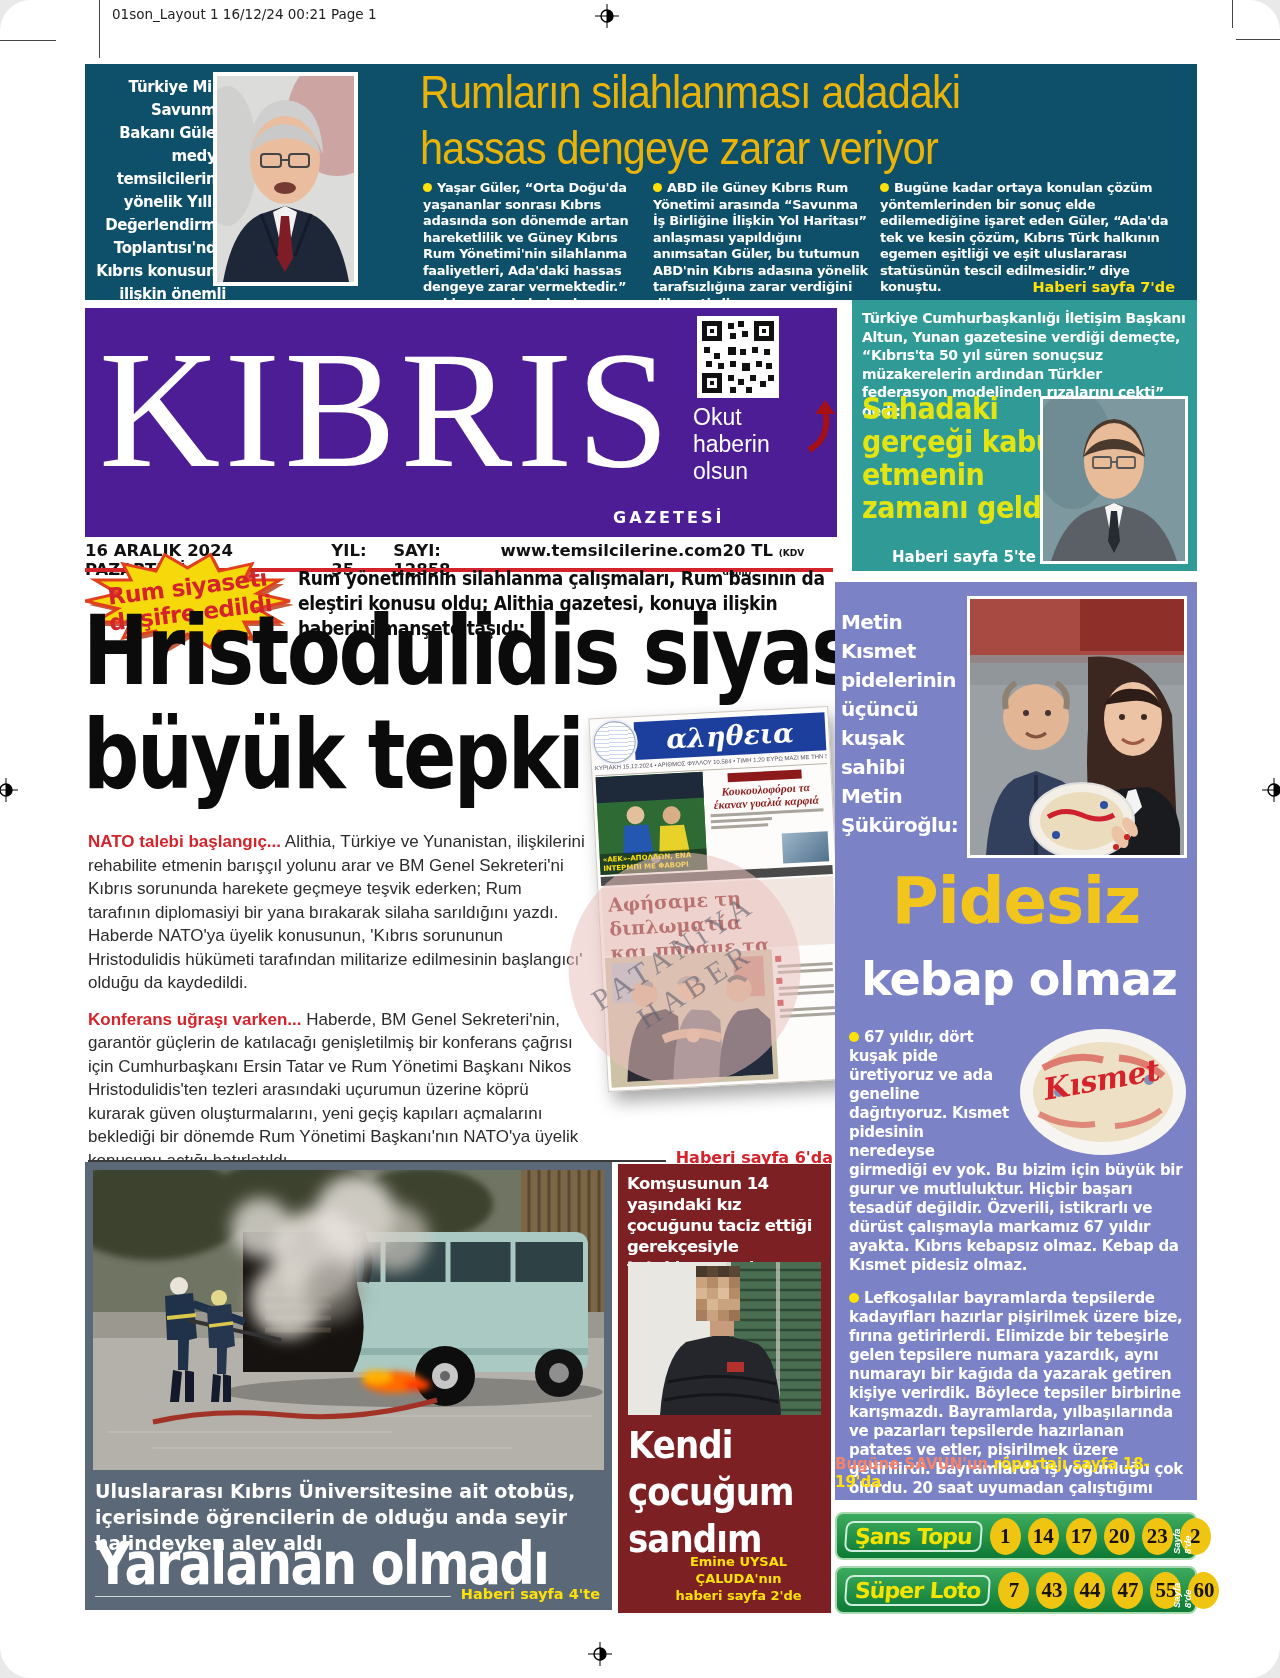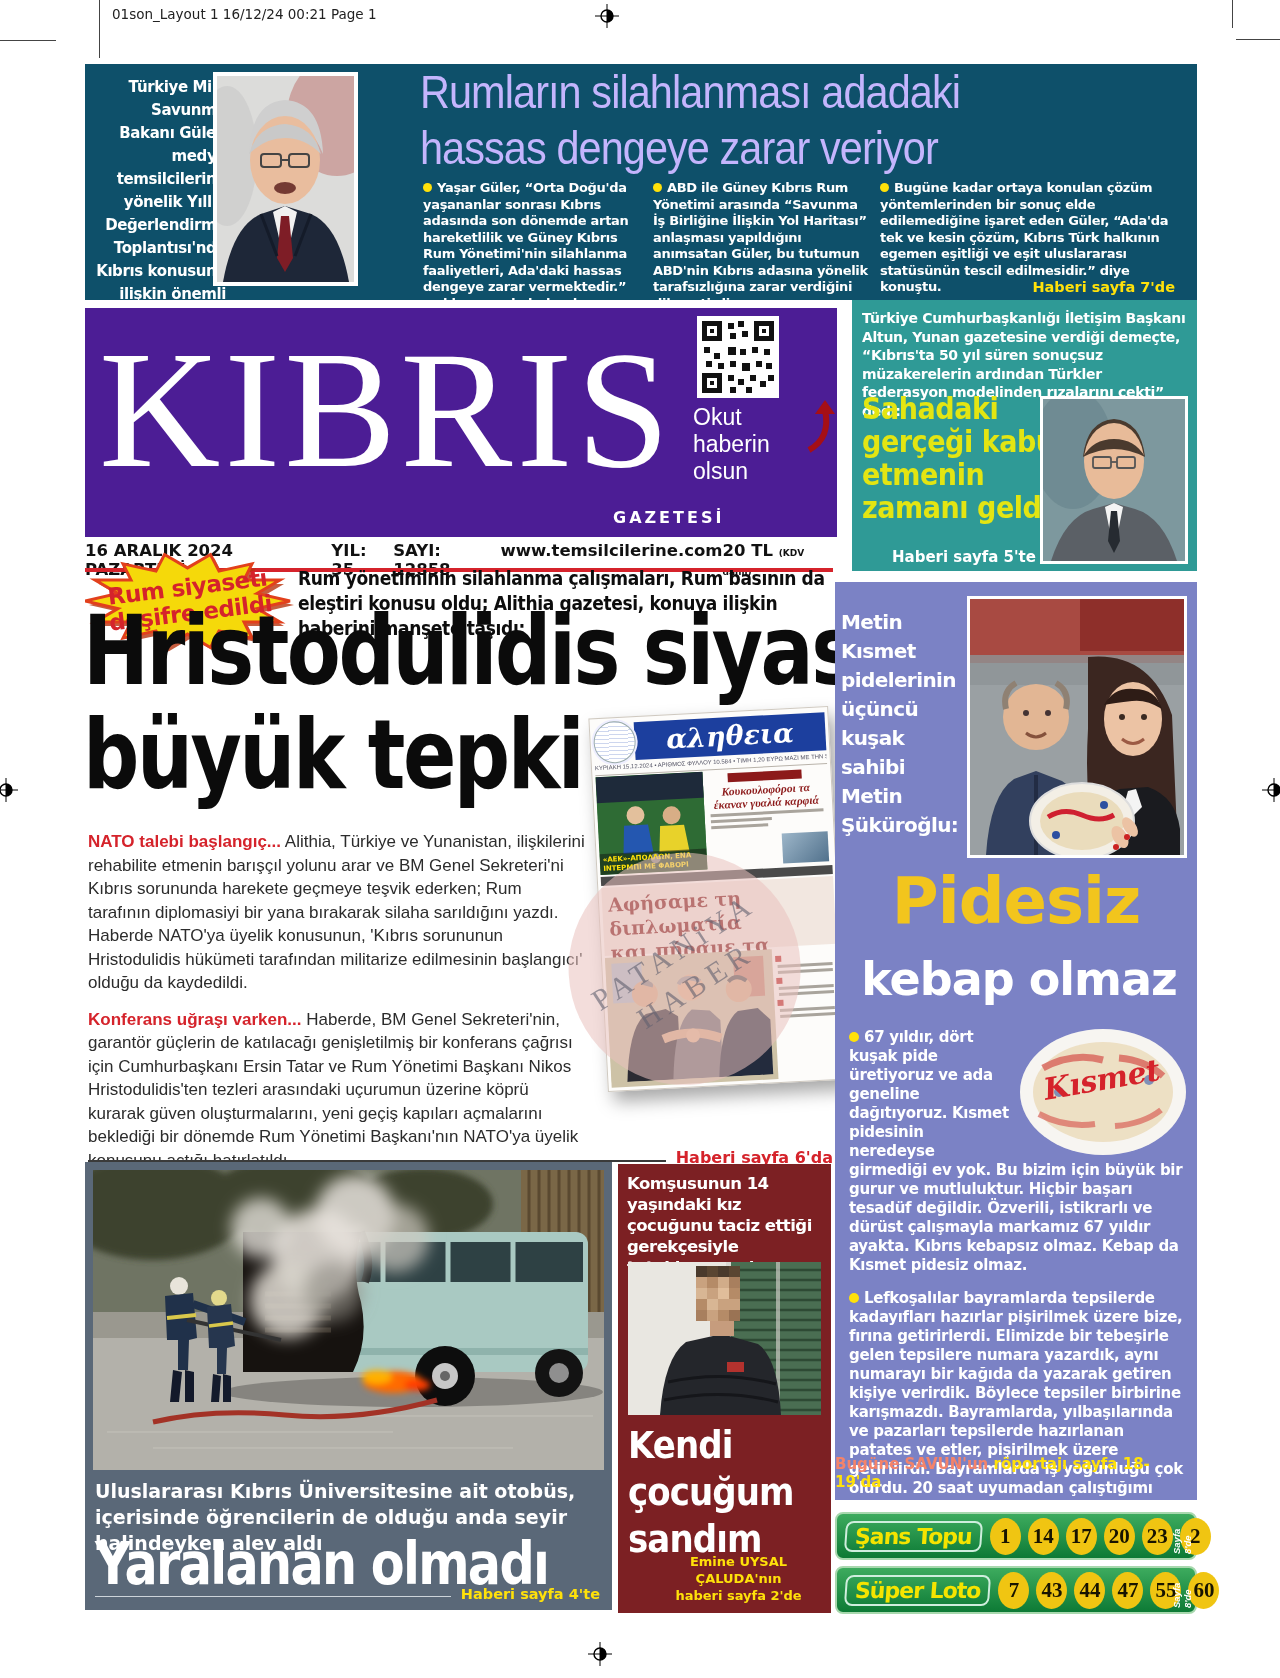"01son_Layout 1 16/12/24 00:21 Page" .page { border-radius: none -> 31px }
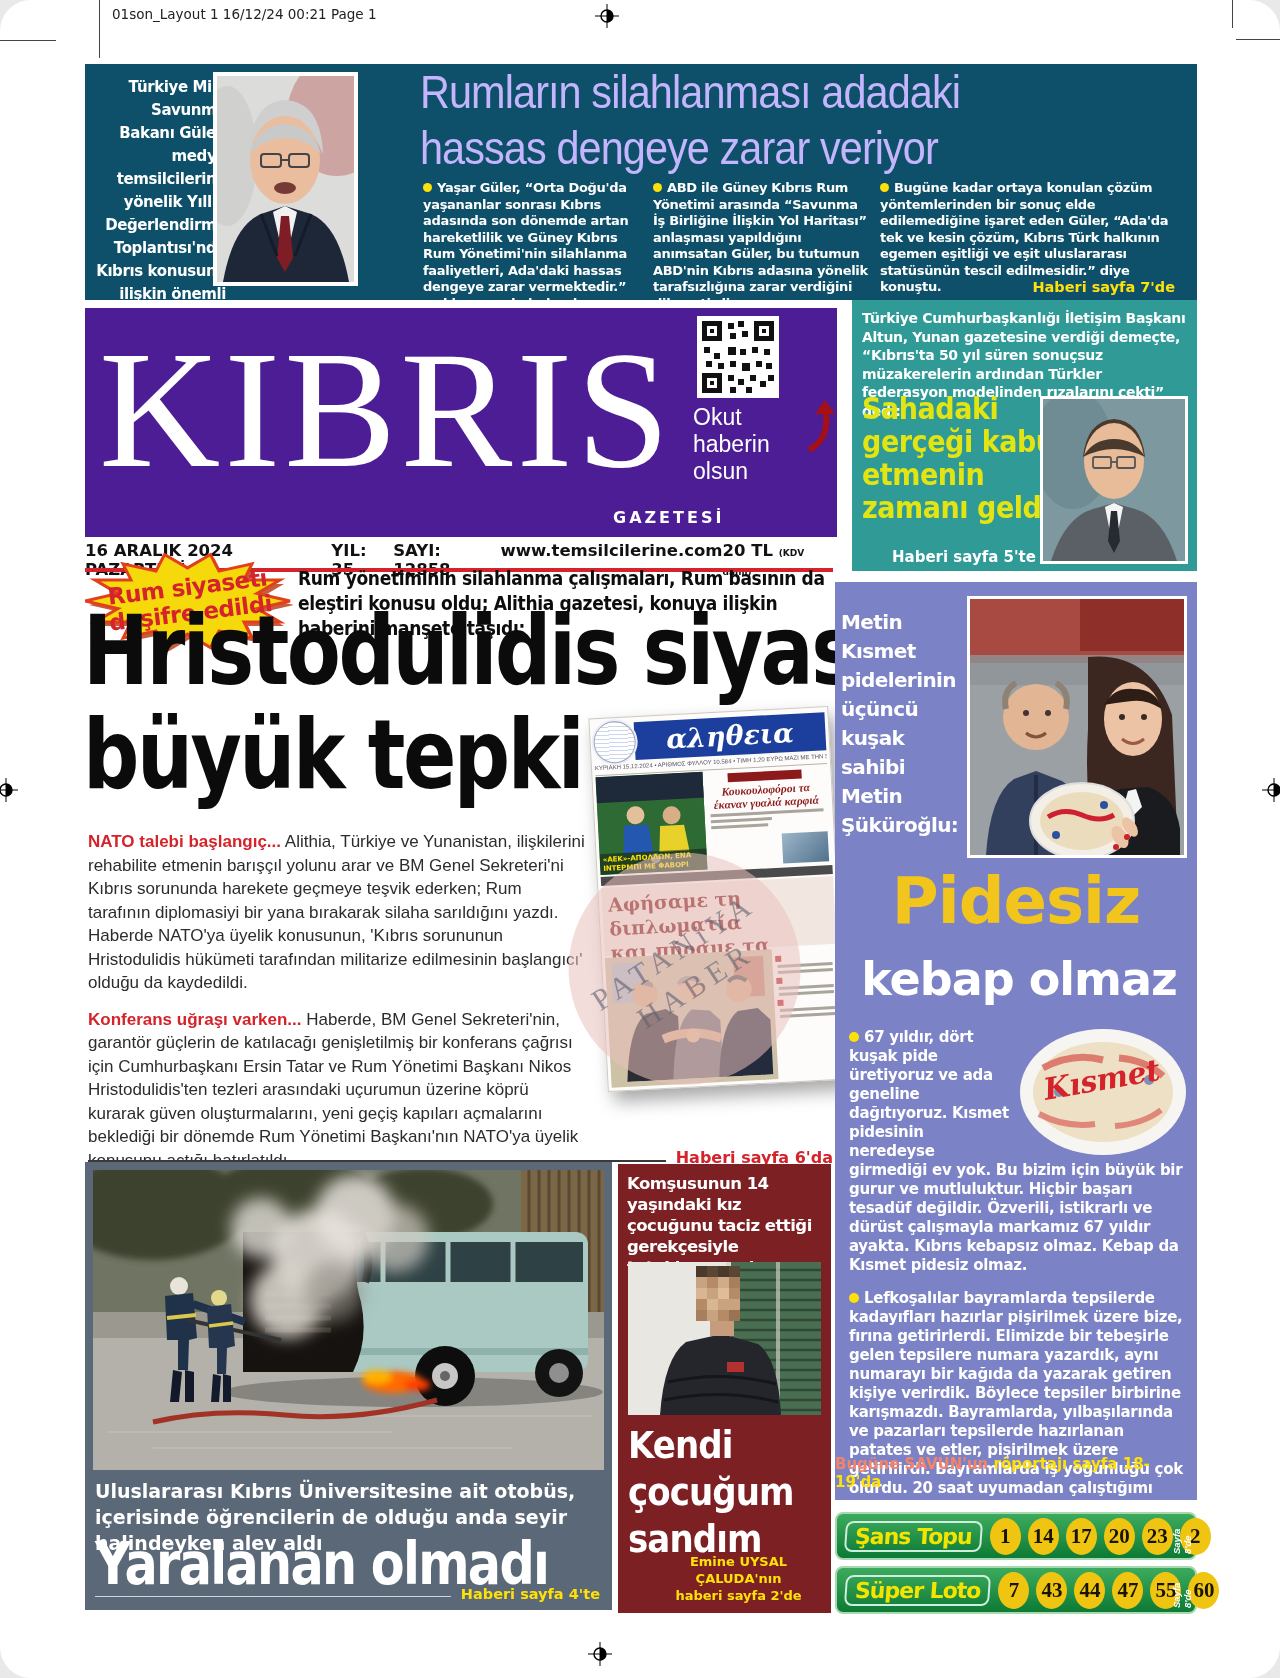"Rumların silahlanması adadaki" .banner-headline { color: #c4b5fd -> #eab308 }
